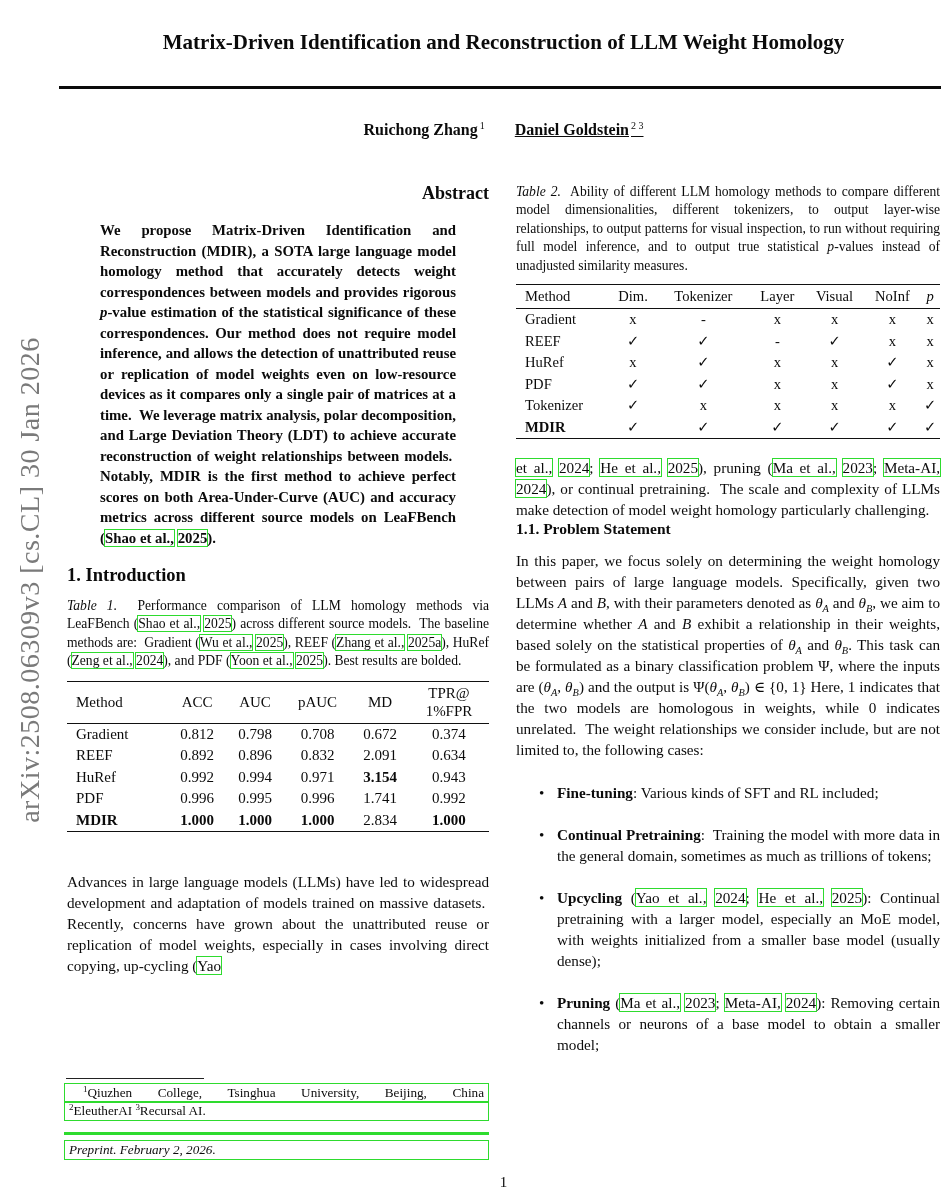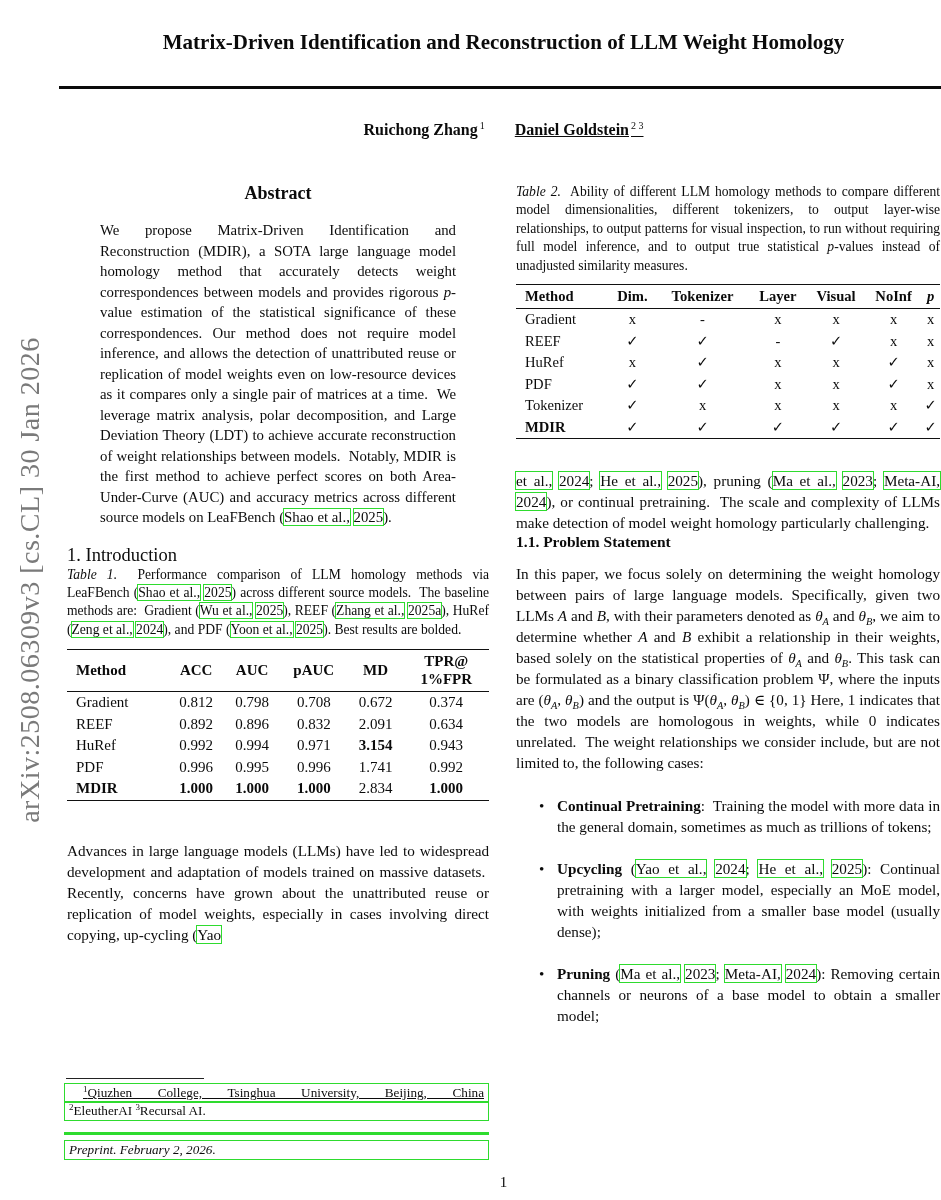"Abstract" .abstract-heading { text-align: center -> right }
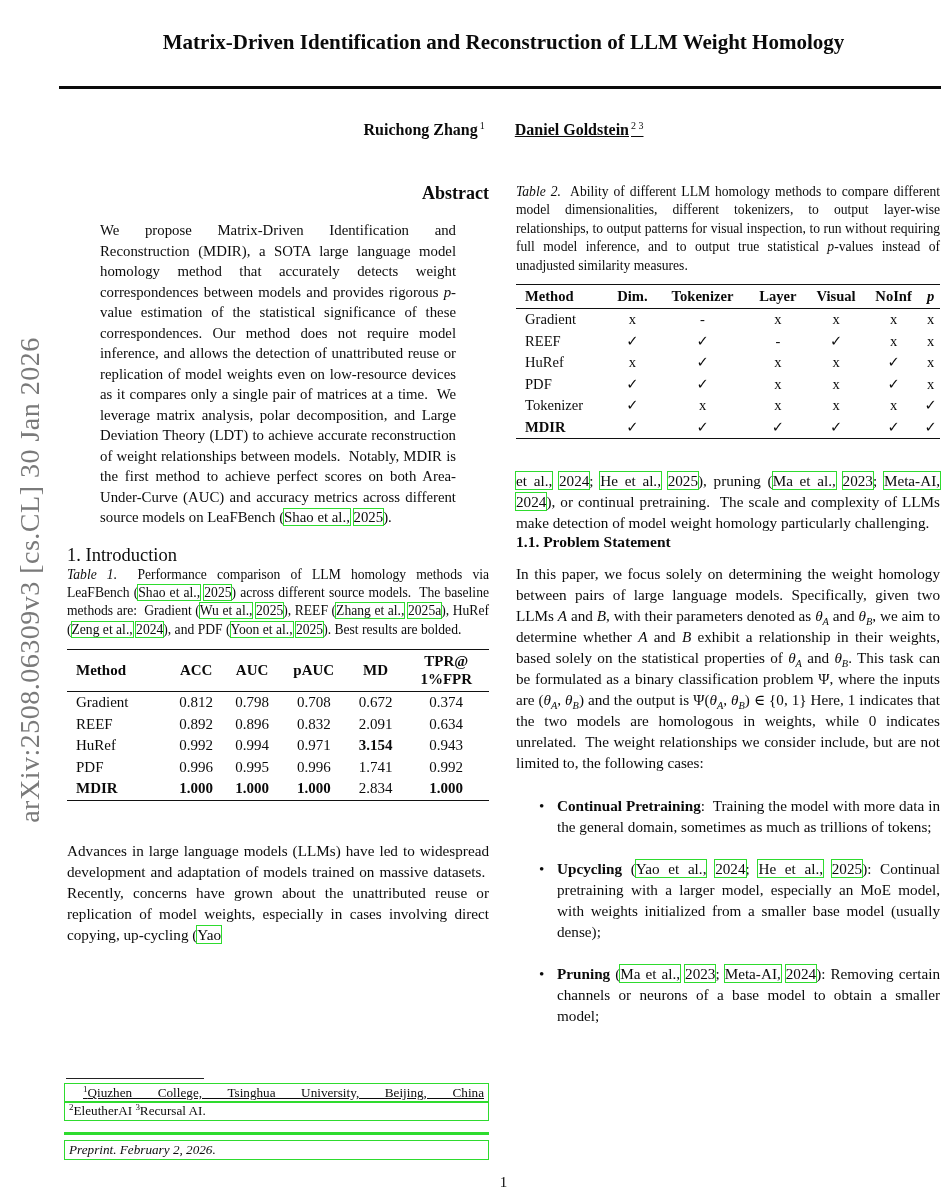"We propose Matrix-Driven Identification" .abstract { font-weight: none -> bold }
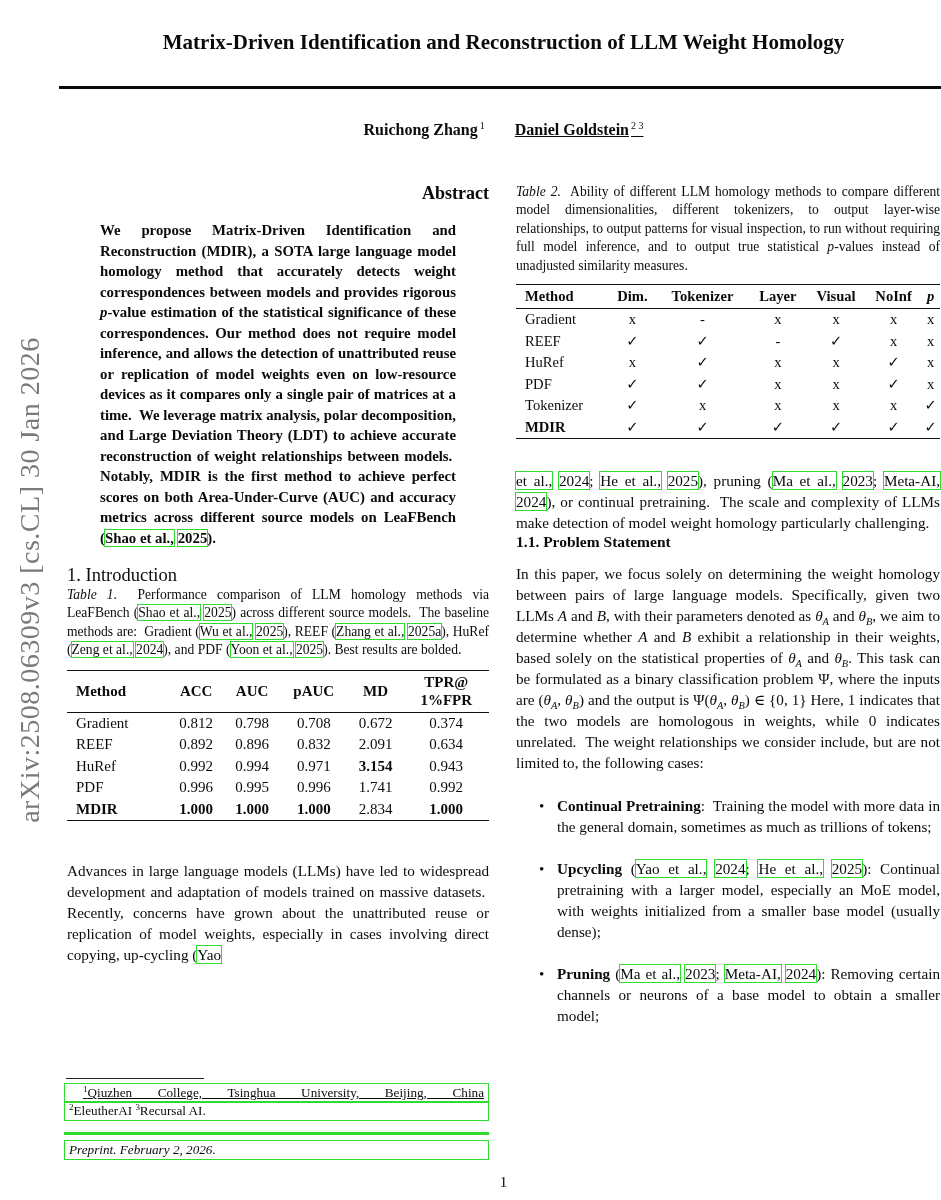"Method" .paper-table th { font-weight: bold -> normal }
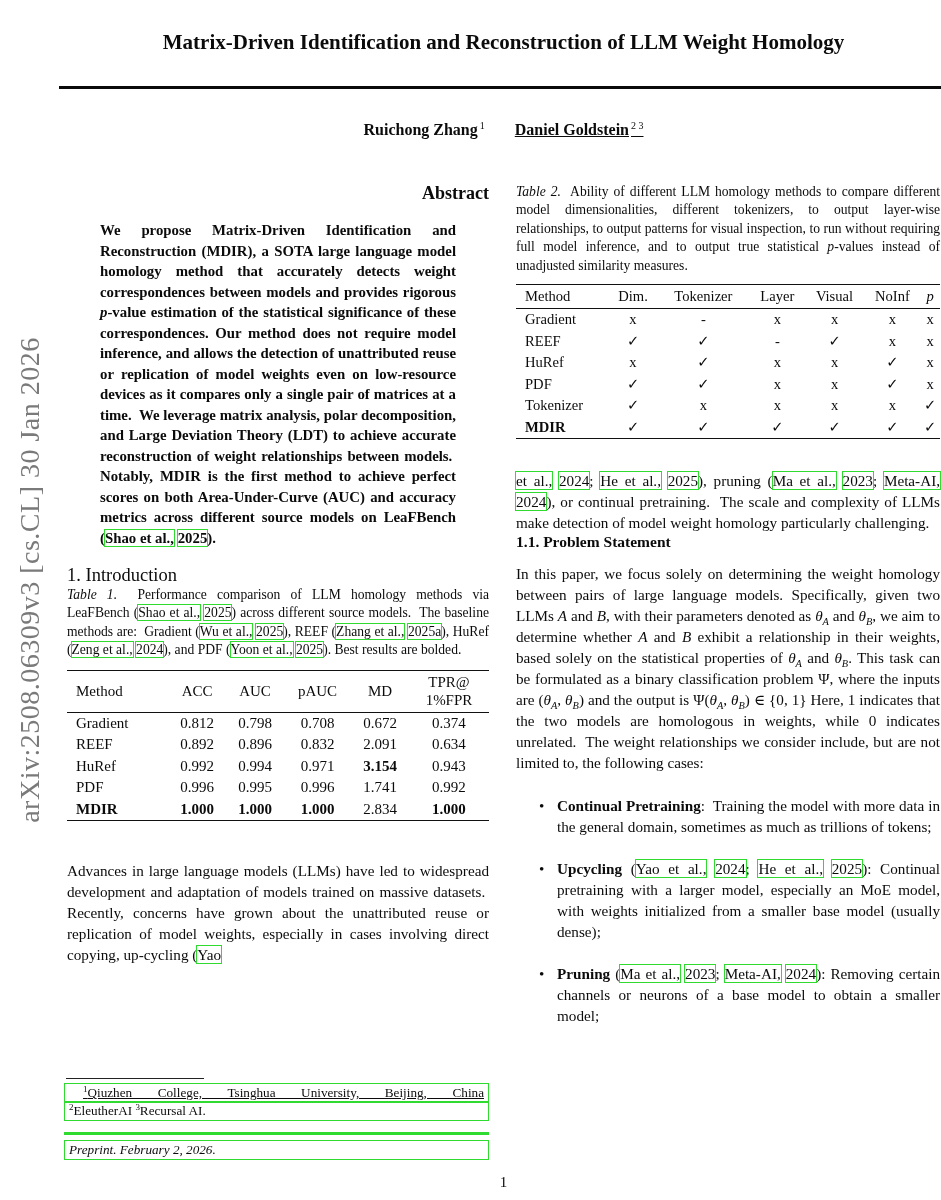"et al., 2024; He et" .rc-para1 { margin-top: 31px -> 18px }
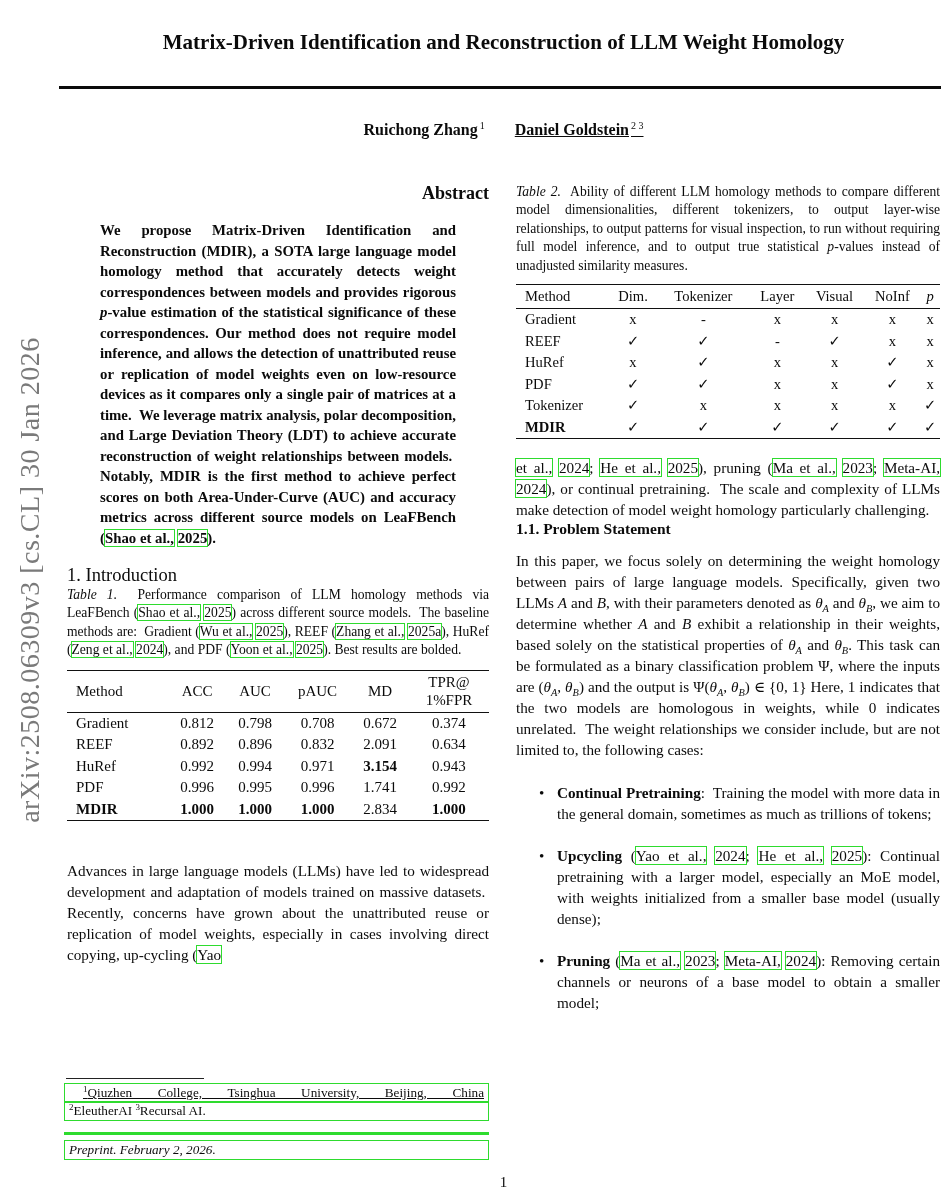"1. Introduction" .section-heading { font-weight: normal -> bold; margin-bottom: none -> 11px }
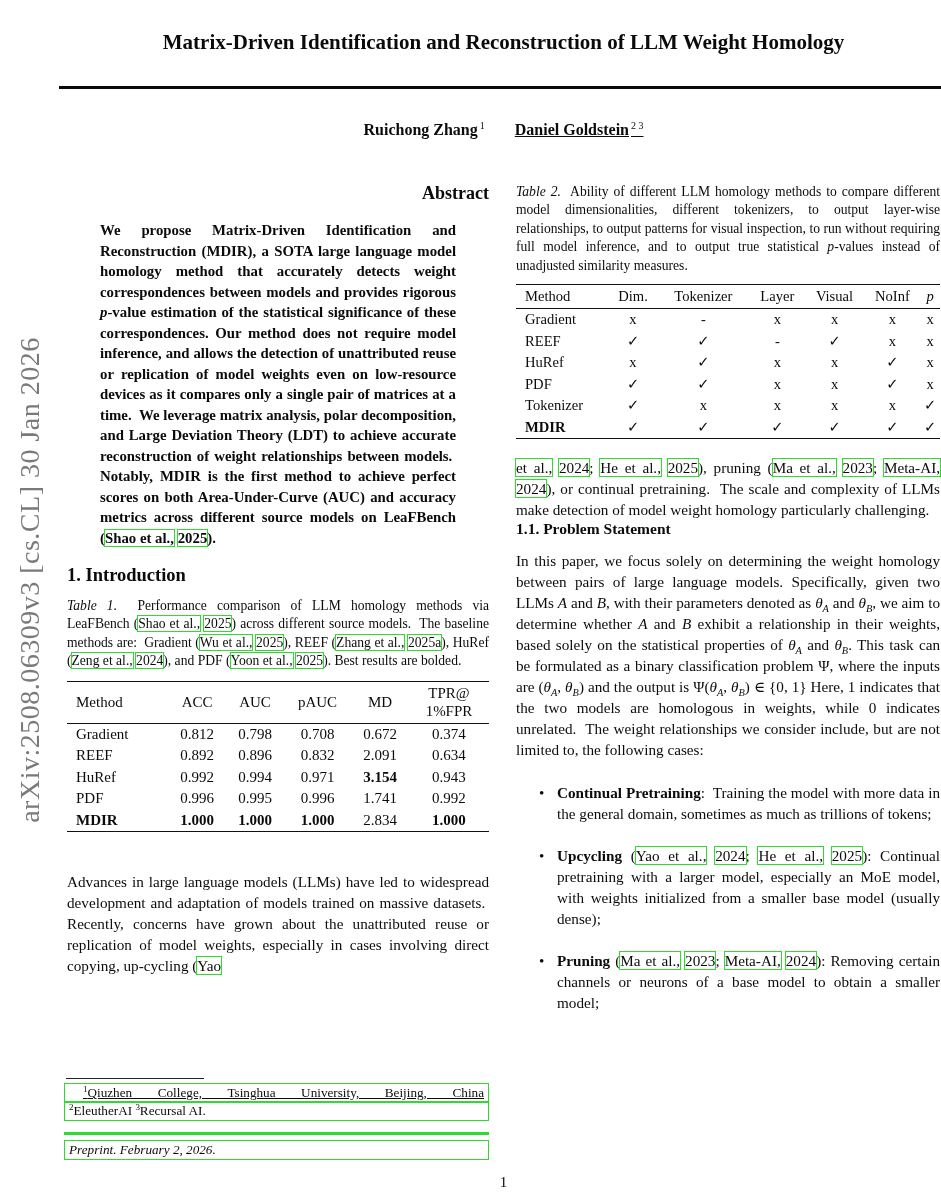"Fine-tuning: Various kinds of SFT" li { html: none -> <li><span>Fine-tuning</span><span>: Various kinds of SFT and RL included;</span></li> }
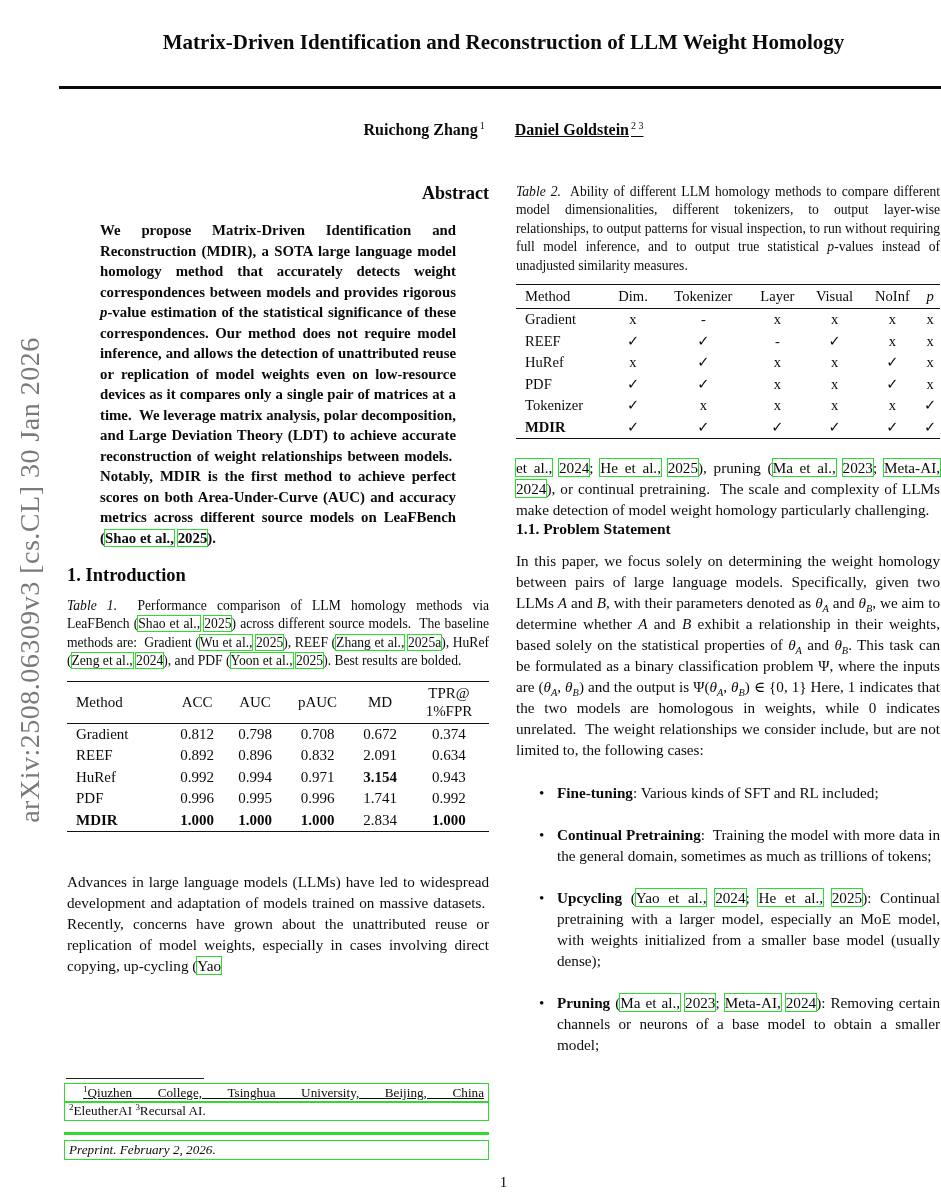"1Qiuzhen College, Tsinghua University," .fn-line1 { text-decoration: underline -> none }
